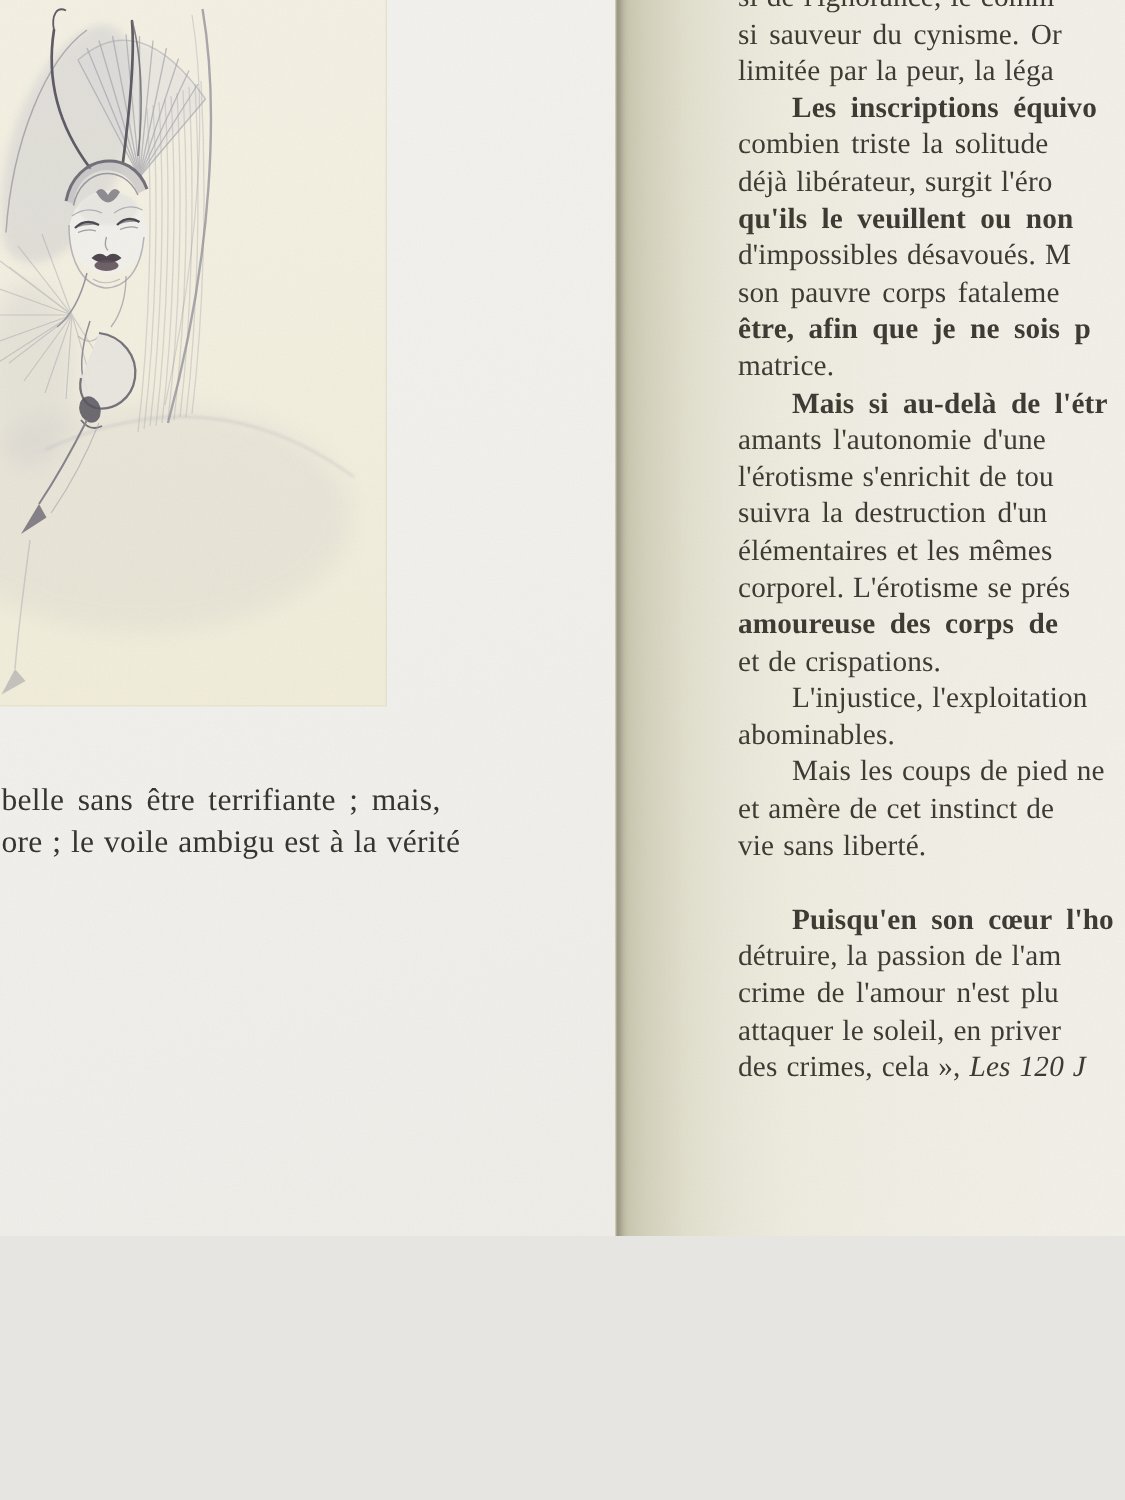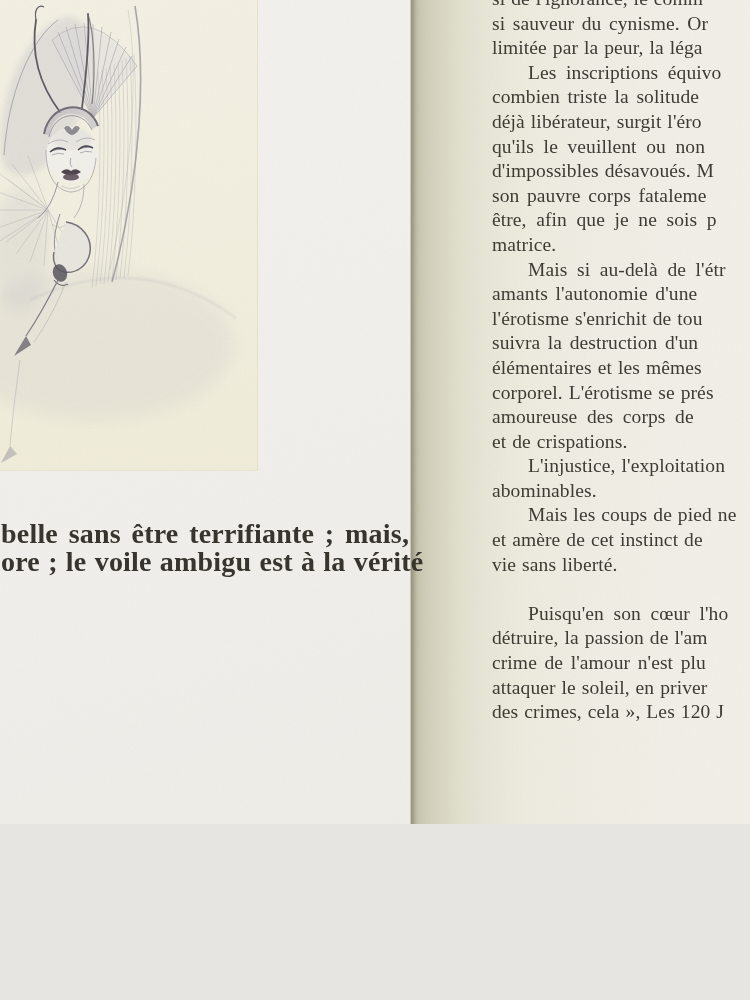"Les inscriptions équivo" .bodytext .row.w3 { font-weight: none -> bold }
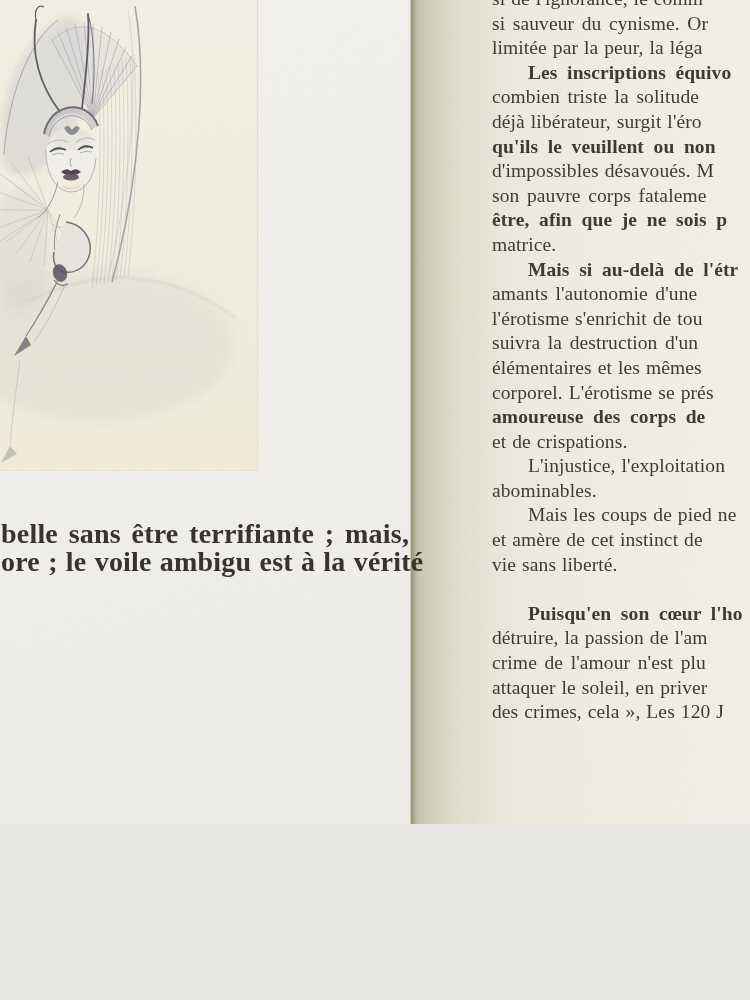"belle sans être terrifiante ;" .caption { font-size: 28px -> 21px; font-weight: bold -> none }
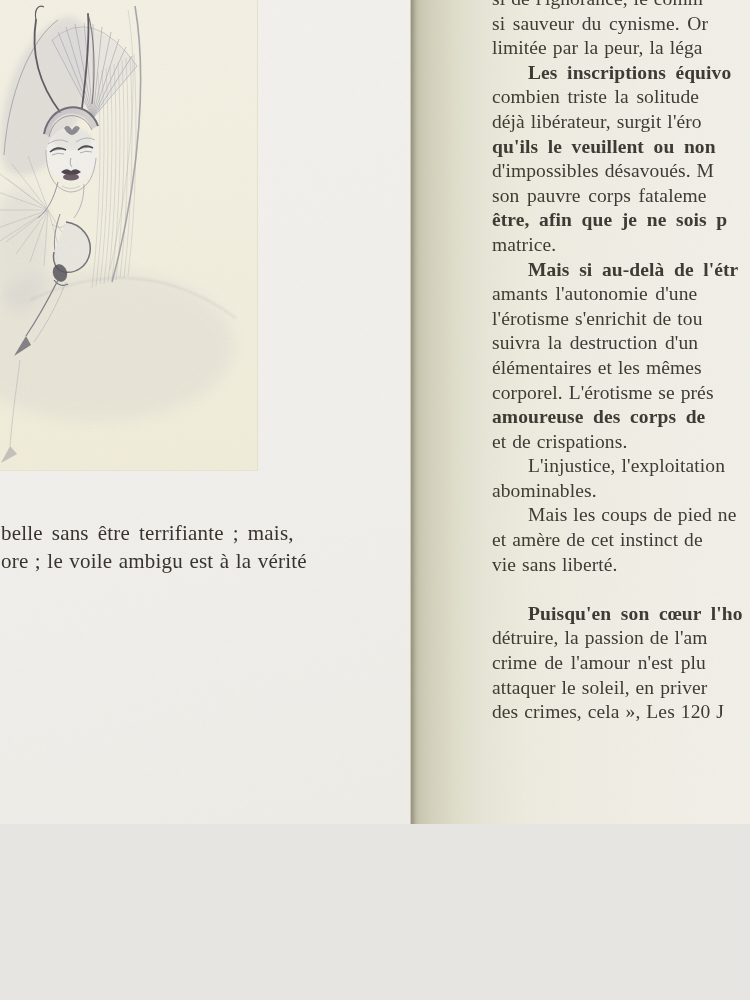"Les 120 J" .it { font-style: none -> italic }
